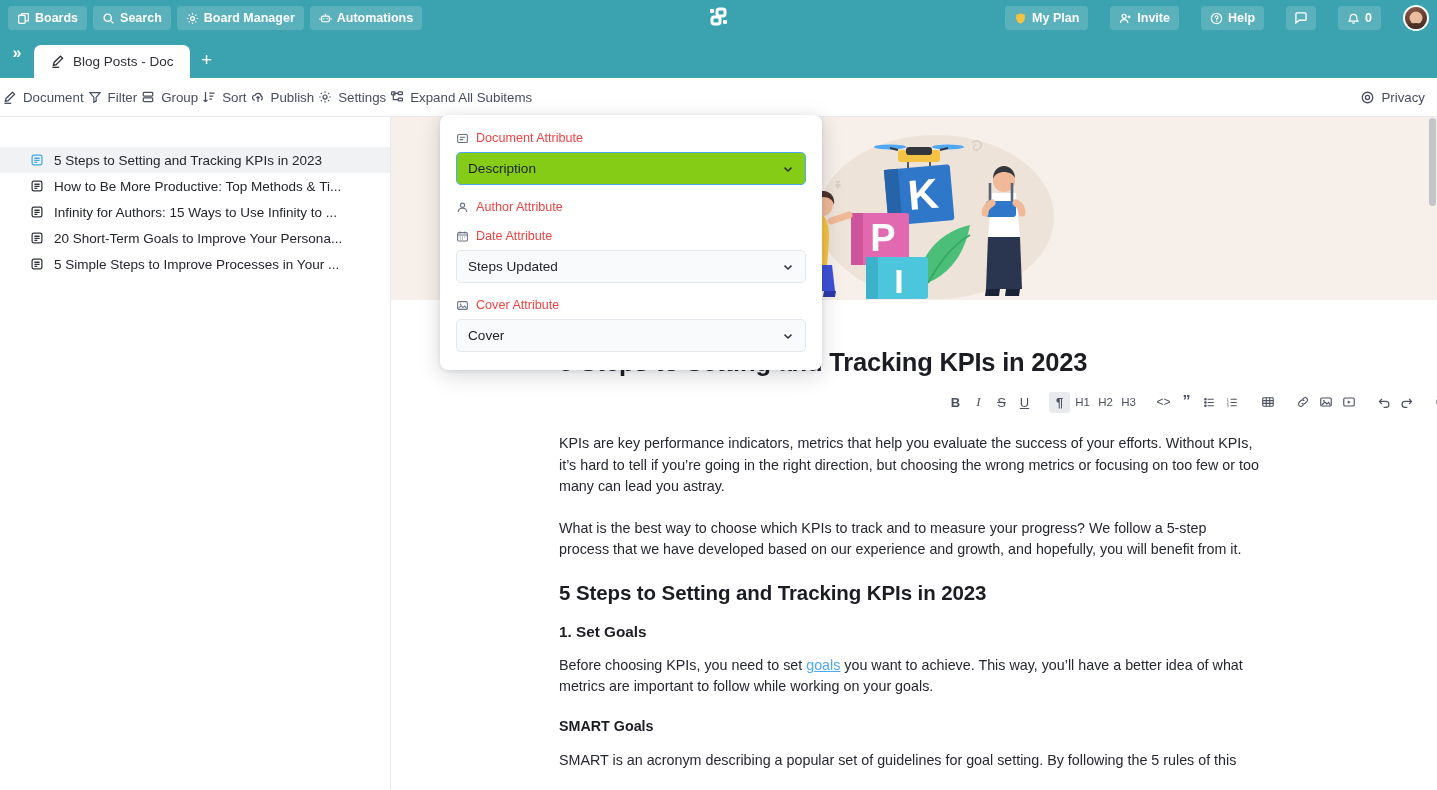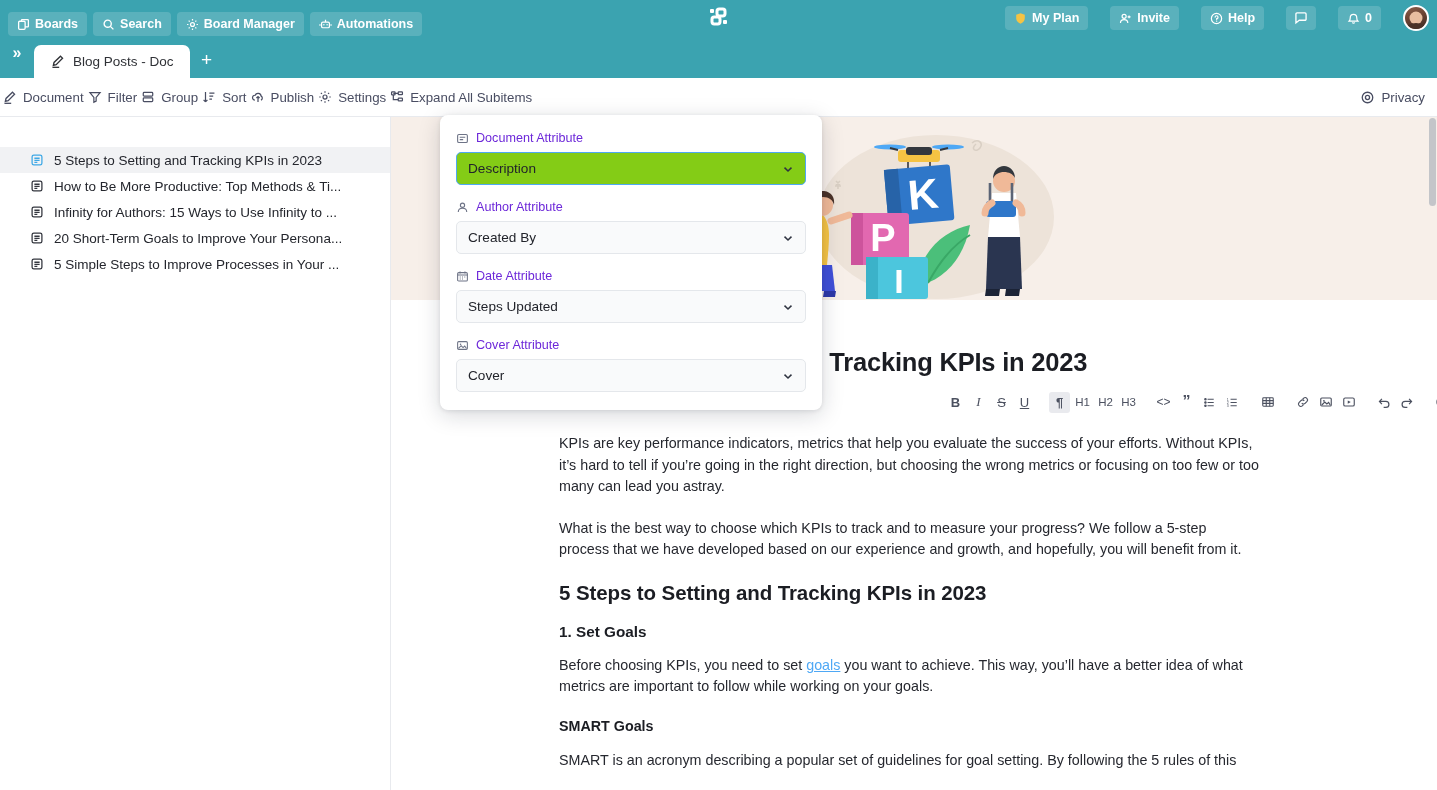"Boards" .topbar { align-items: flex-end -> center }
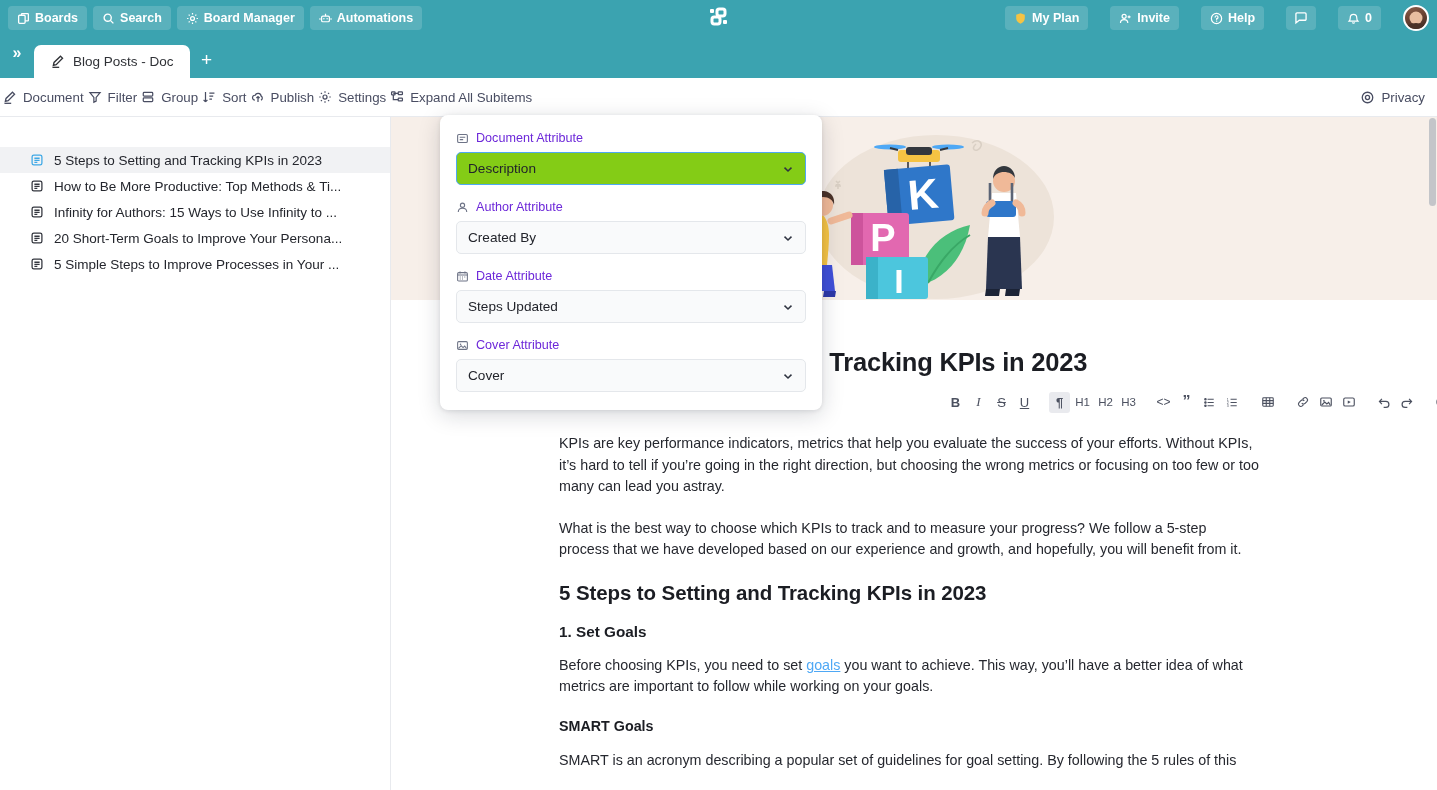"Document Attribute" .attr-label { color: #6d28d9 -> #ef4444 }
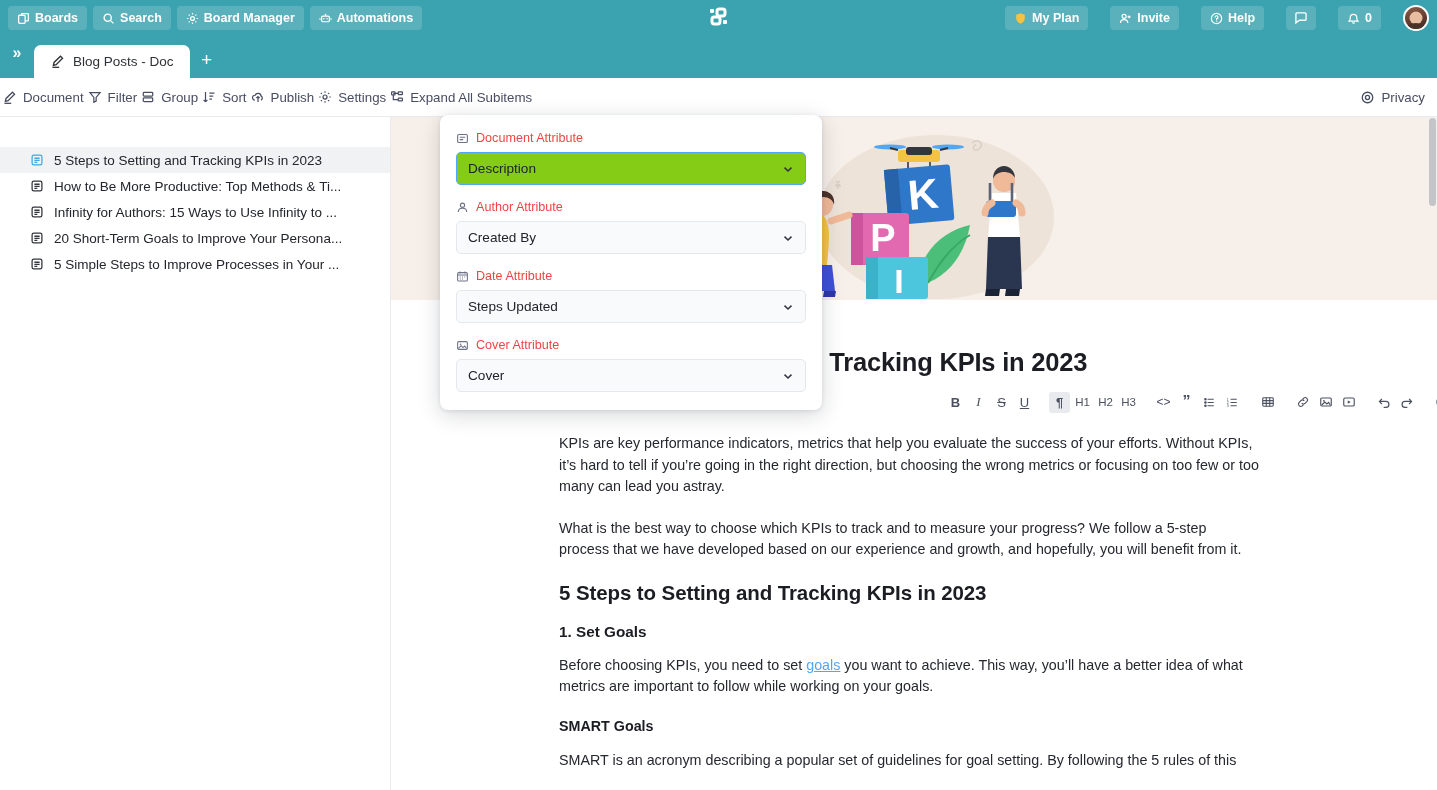"Created By" div.attr-select { html: <div> <span>Created By</span> <span> <svg> <path></path> </svg> </span> </div> -> none }
